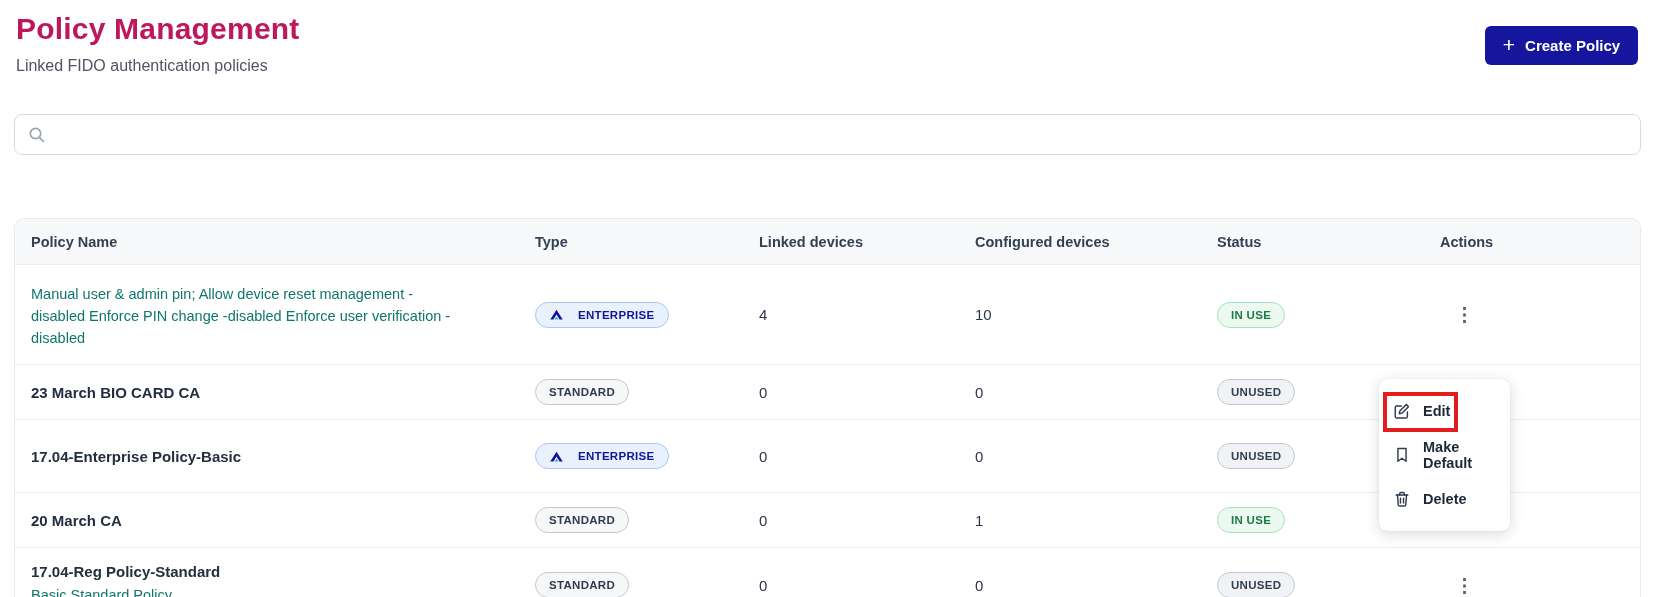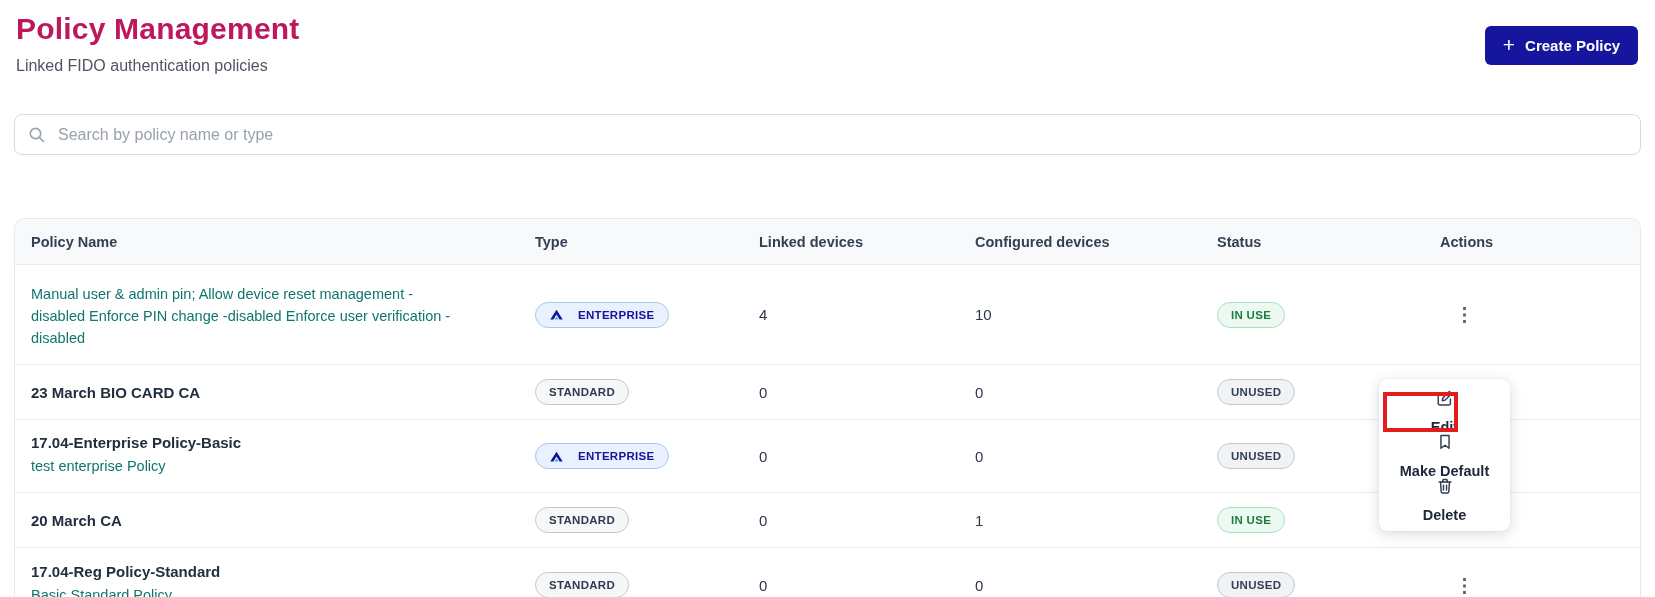"Search by policy name or" input.search-input { html: <input> -> none }
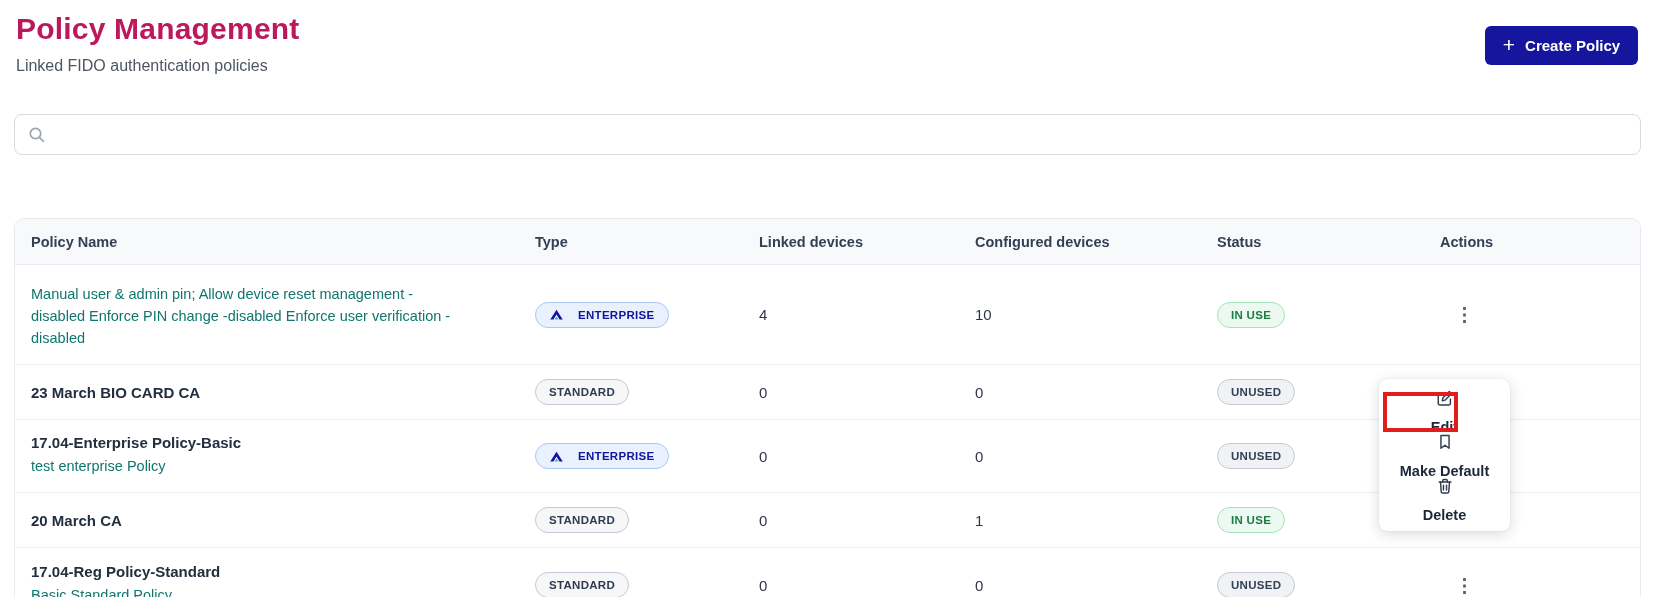"Edit" .ctx-item { flex-direction: column -> none }
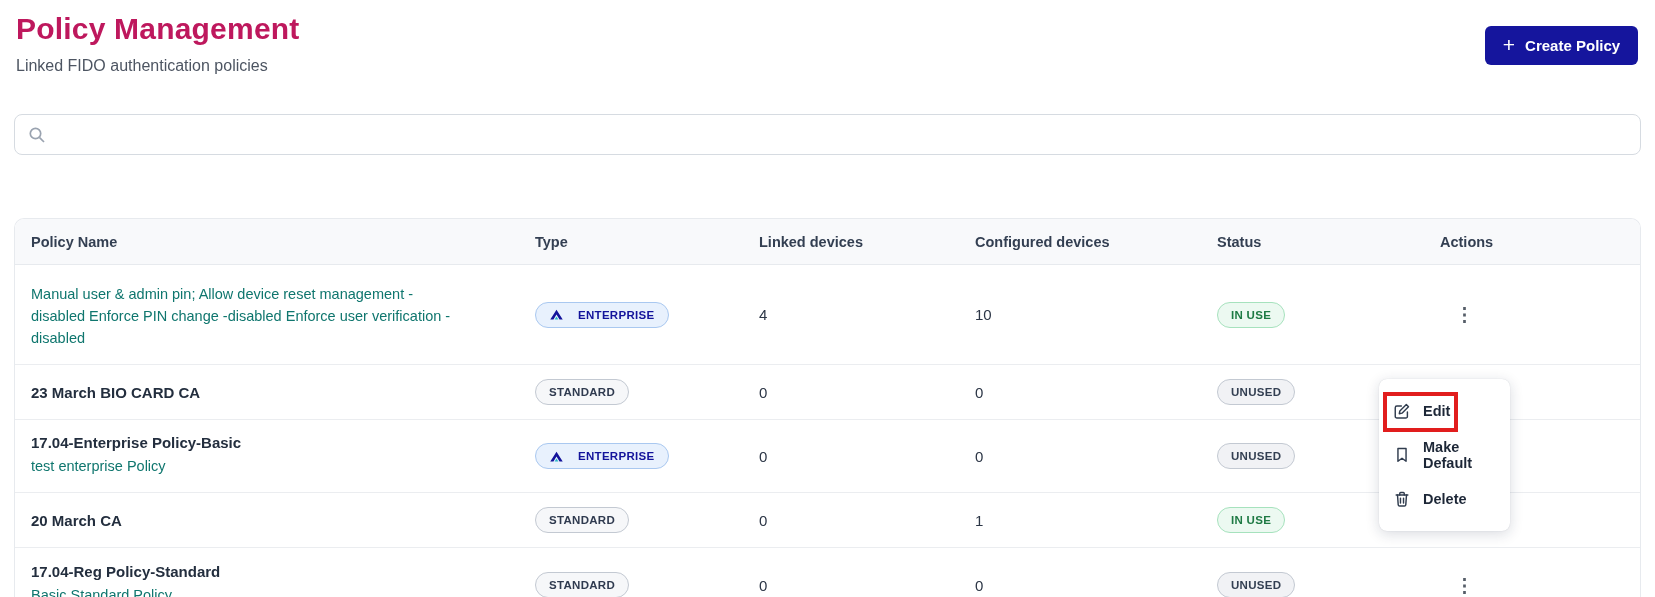"test enterprise Policy" div.pdesc { html: <div>test enterprise Policy</div> -> none }
